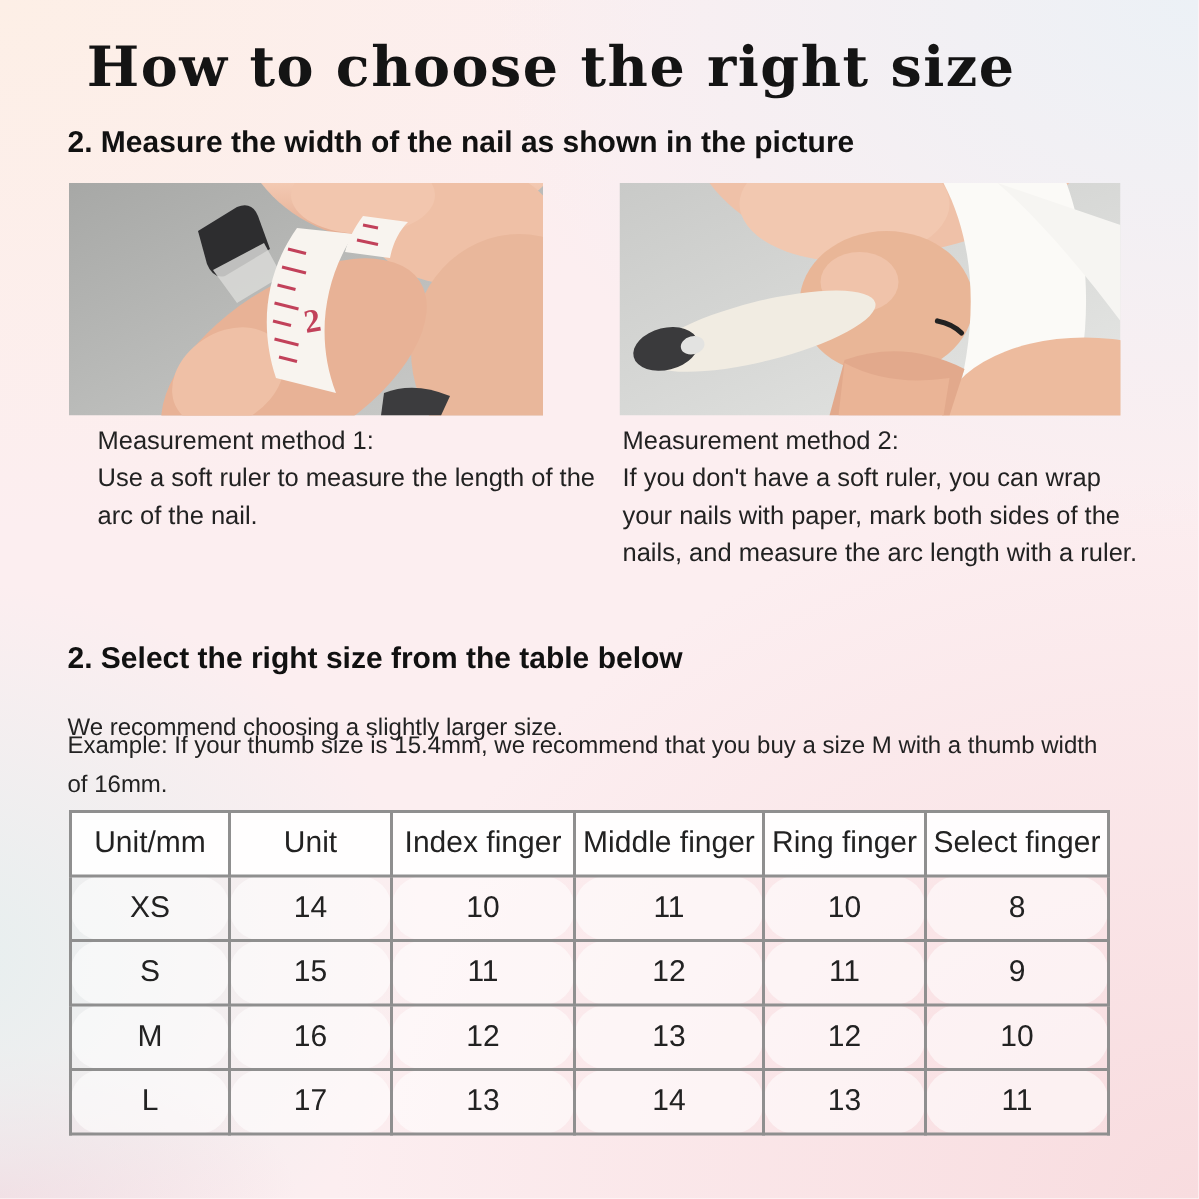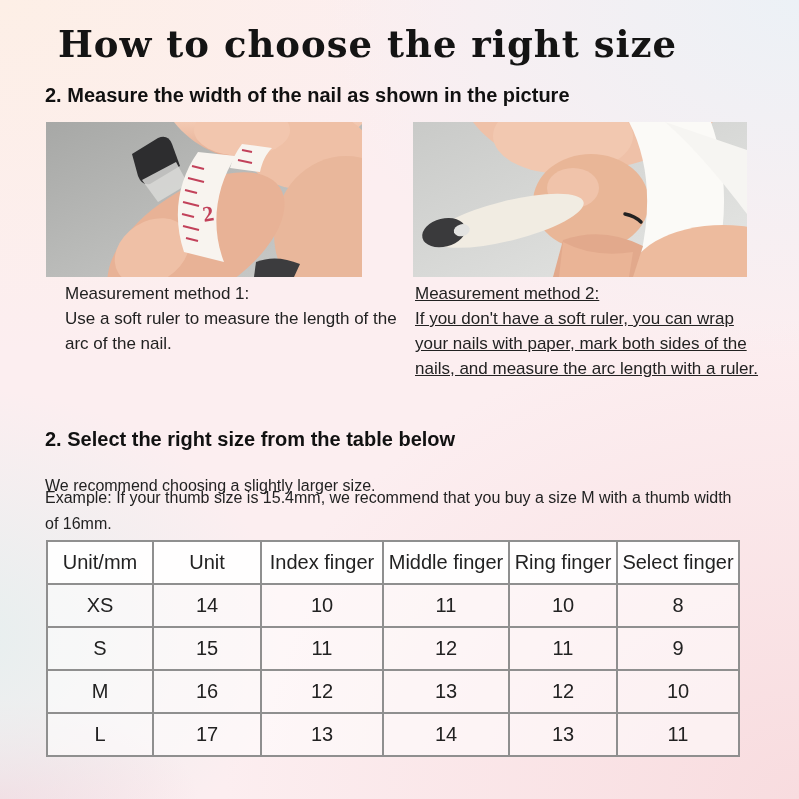"Measurement method 2:" .cap2 { text-decoration: underline -> none }
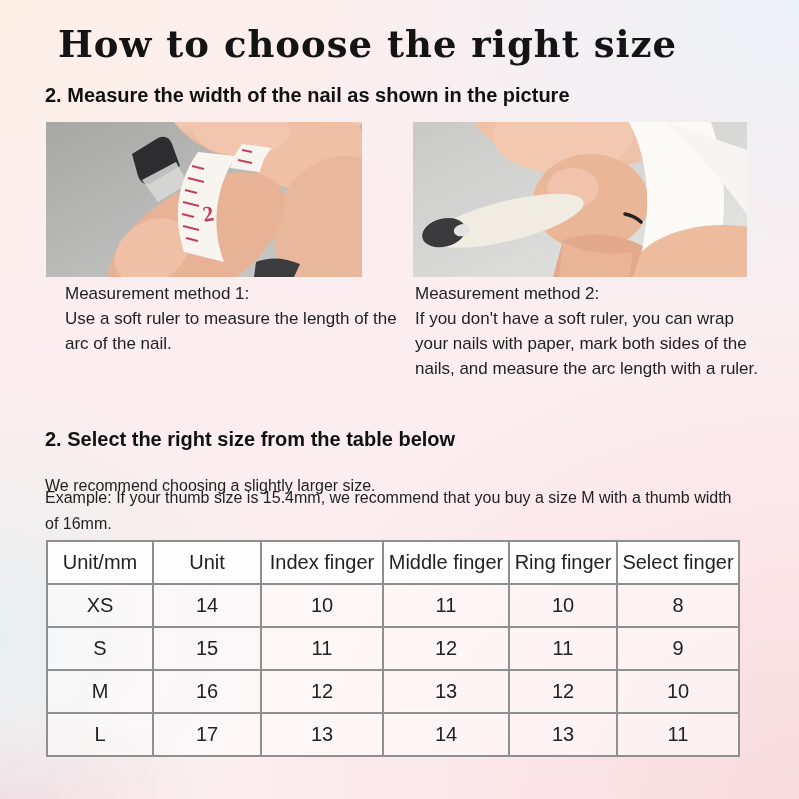"XS" table.size-table td { border-radius: none -> 21px }
